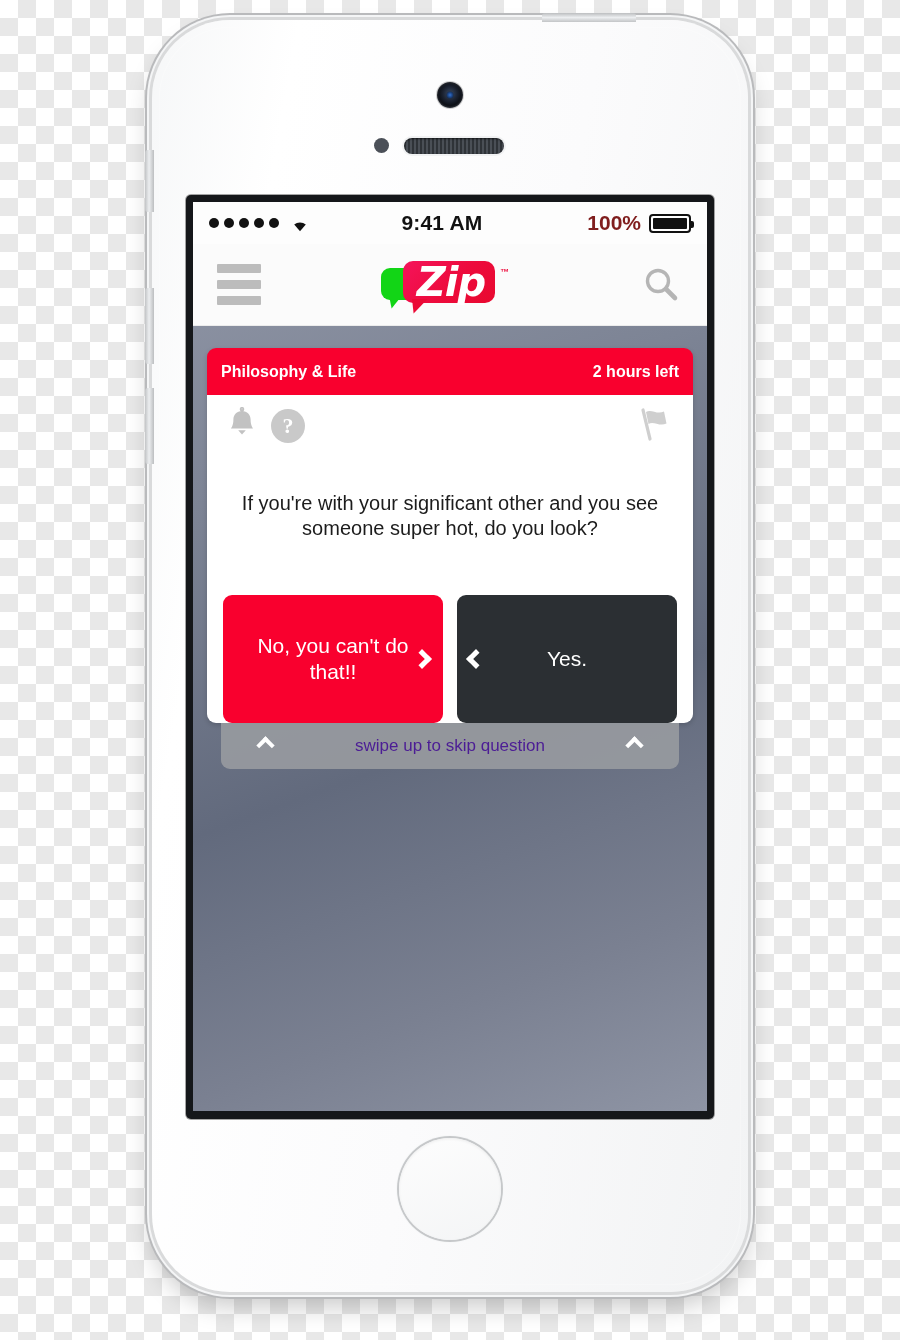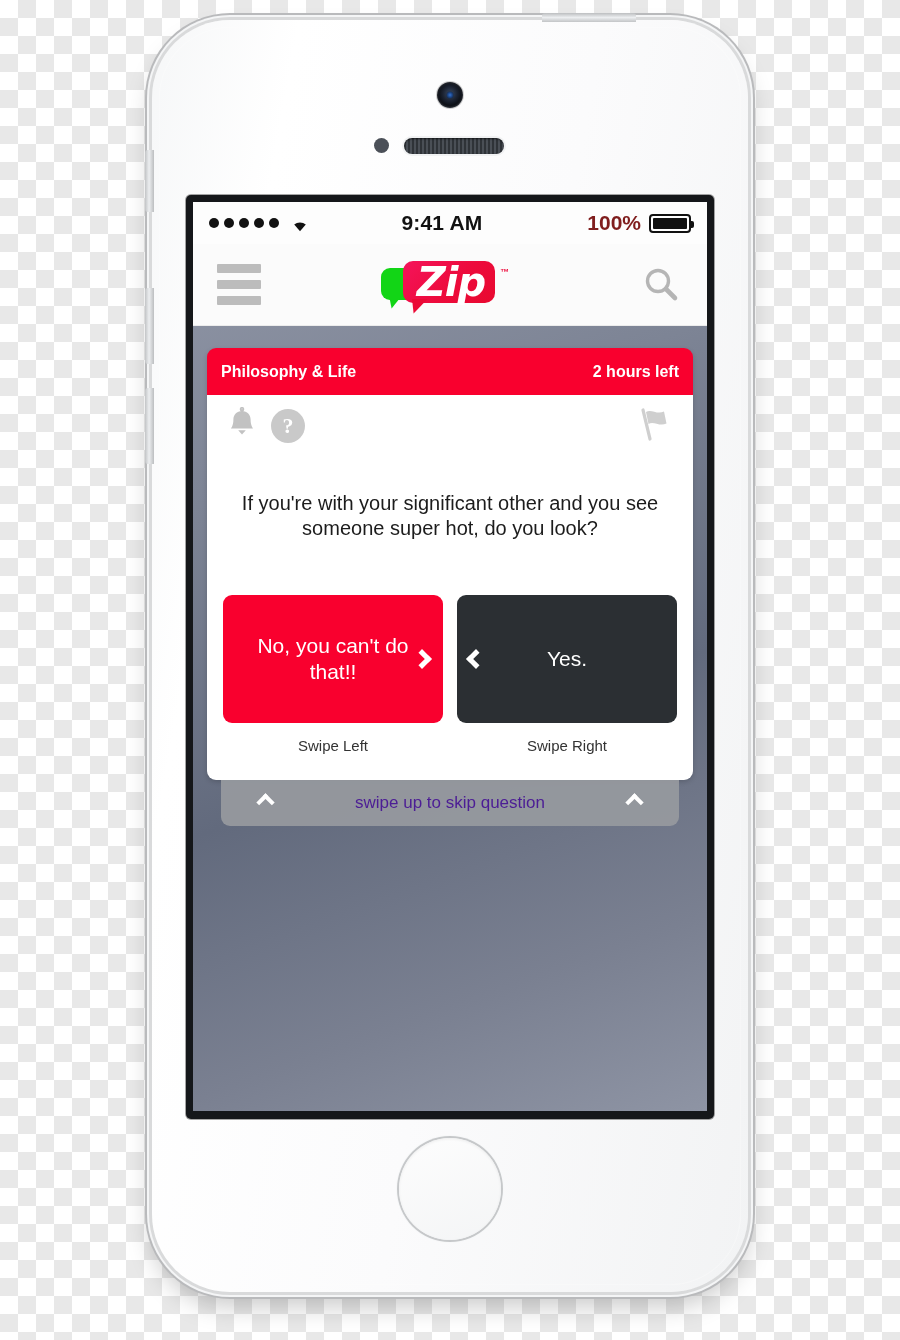"Swipe Left" div { html: <div> <div>Swipe Left</div> <div>Swipe Right</div> </div> -> none }
